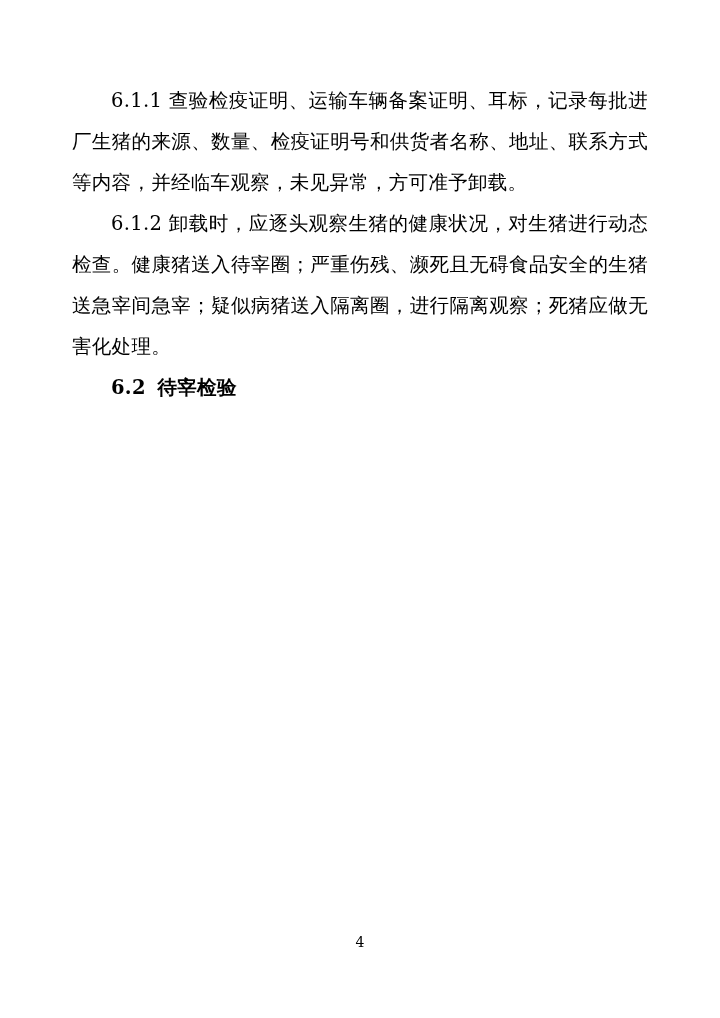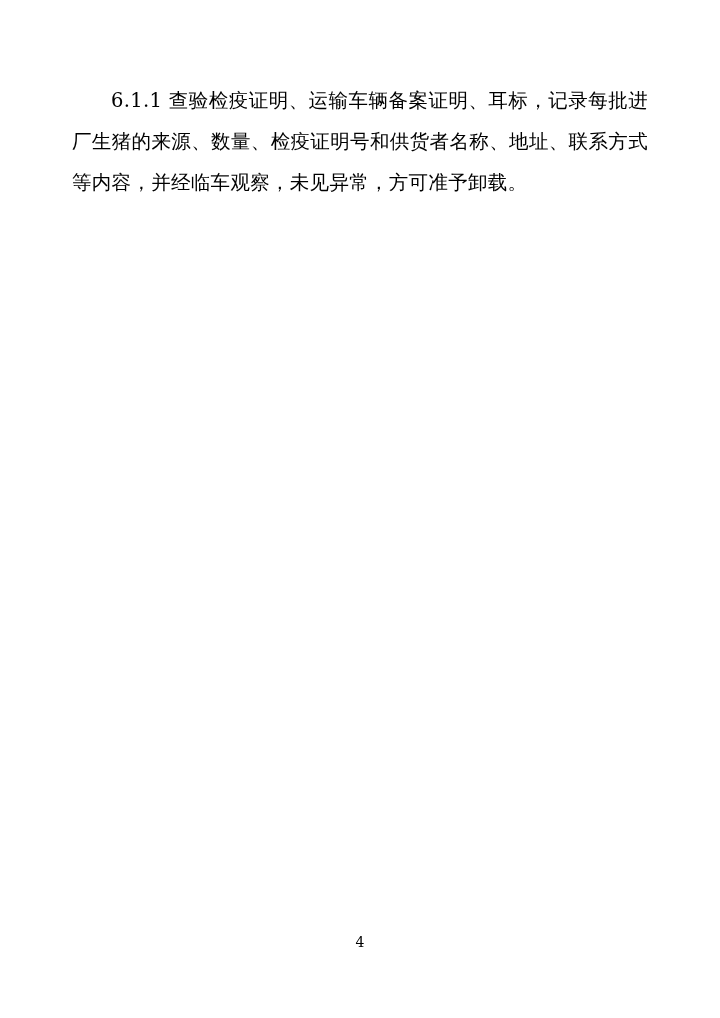"6.1.2" p.para { html: none -> <p>6.1.2 卸载时，应逐头观察生猪的健康状况，对生猪进行动态检查。健康猪送入待宰圈；严重伤残、濒死且无碍食品安全的生猪送急宰间急宰；疑似病猪送入隔离圈，进行隔离观察；死猪应做无害化处理。</p> }
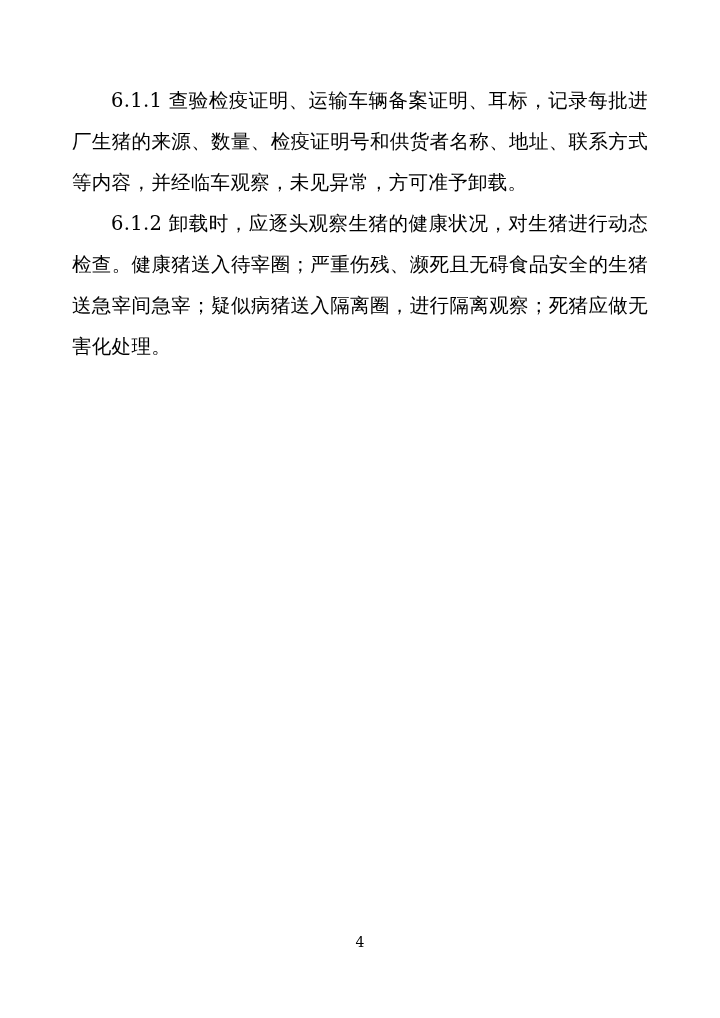"6.2 待宰检验" p.heading { html: none -> <p> <span>6.2</span><span>待宰检验</span> </p> }
